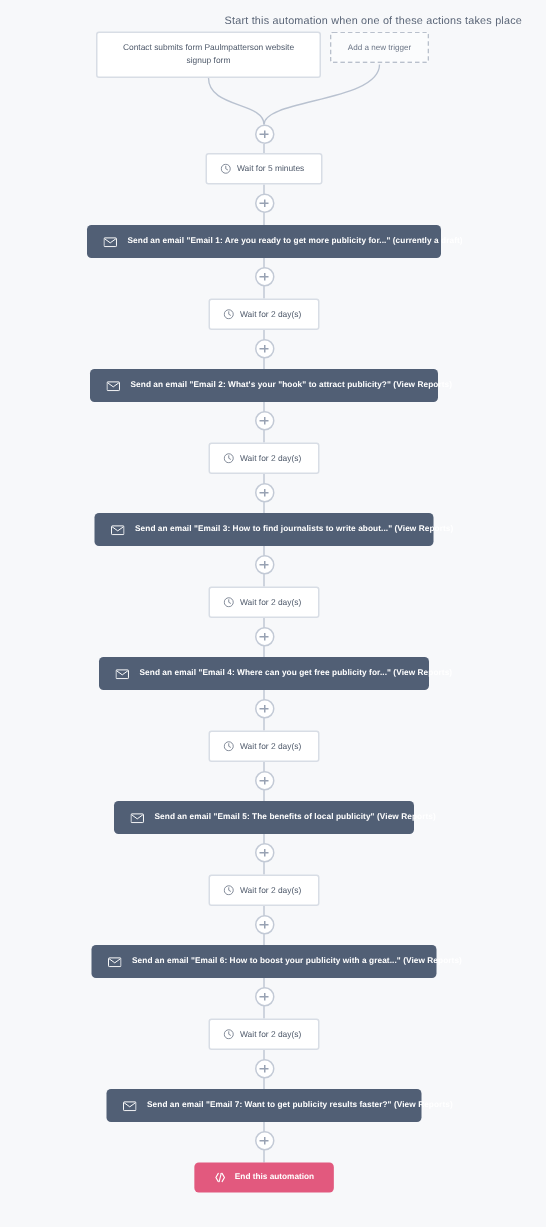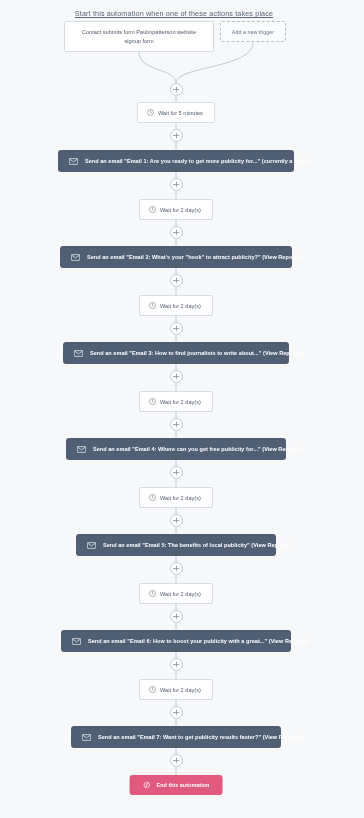"Start this automation when one" .header-title { text-align: center -> right; text-decoration: underline -> none }
